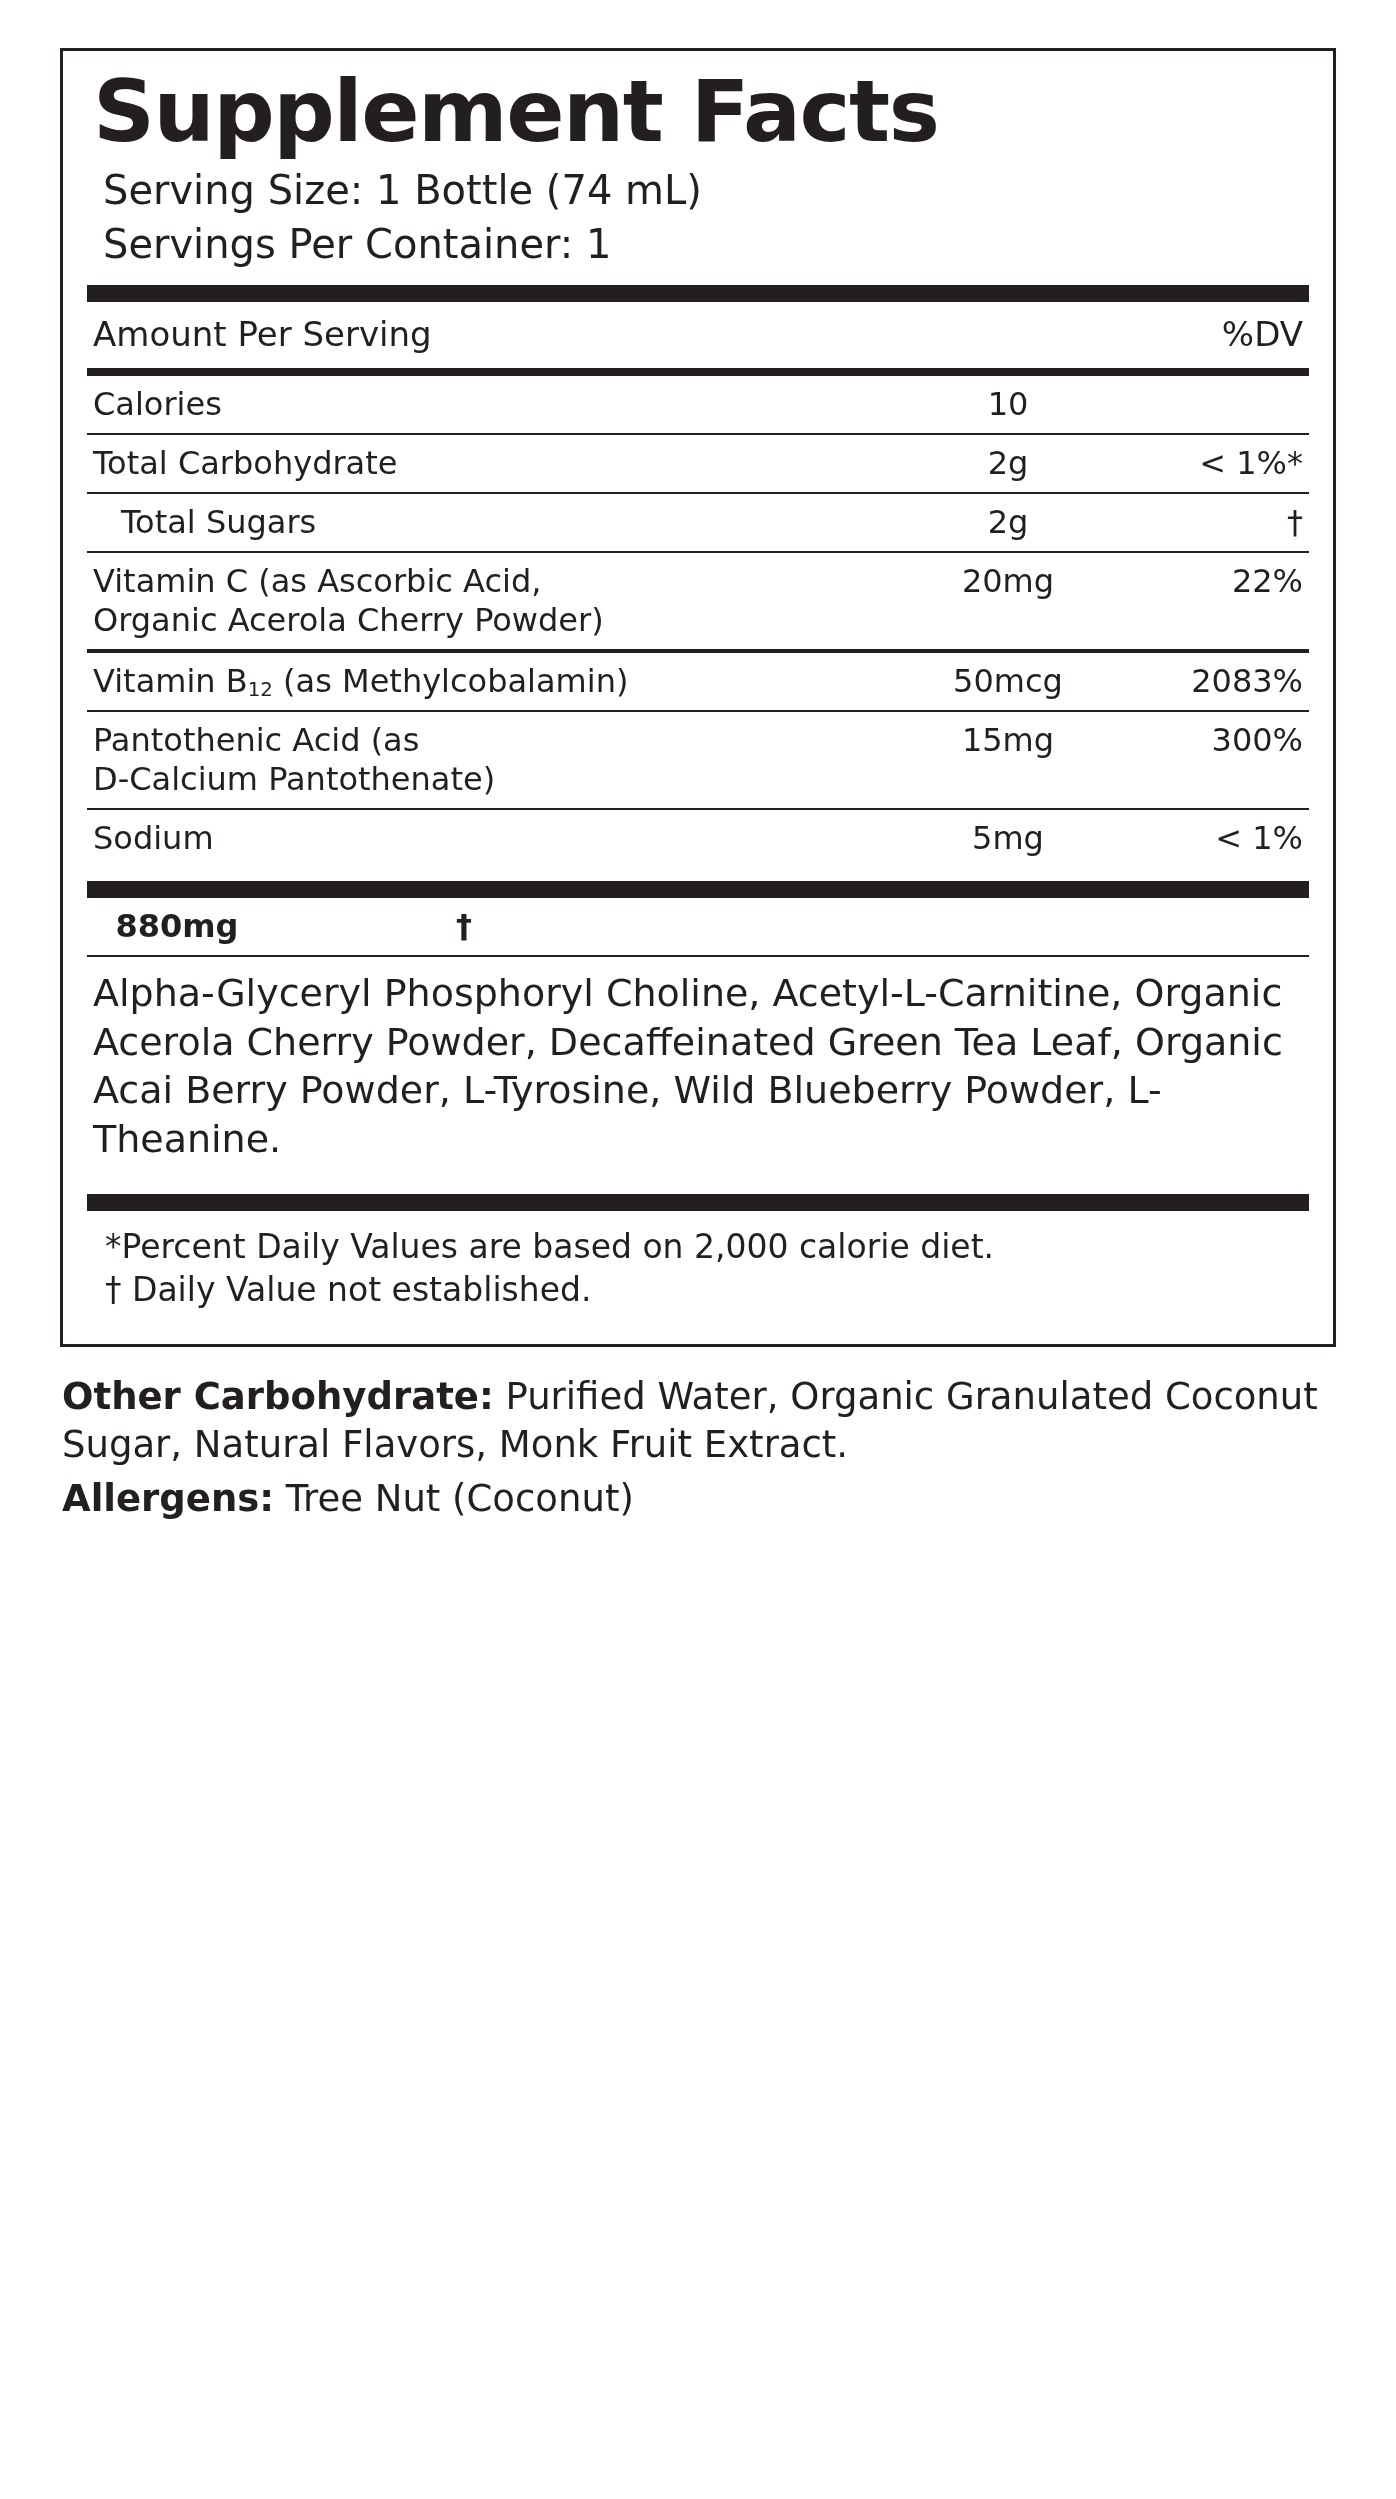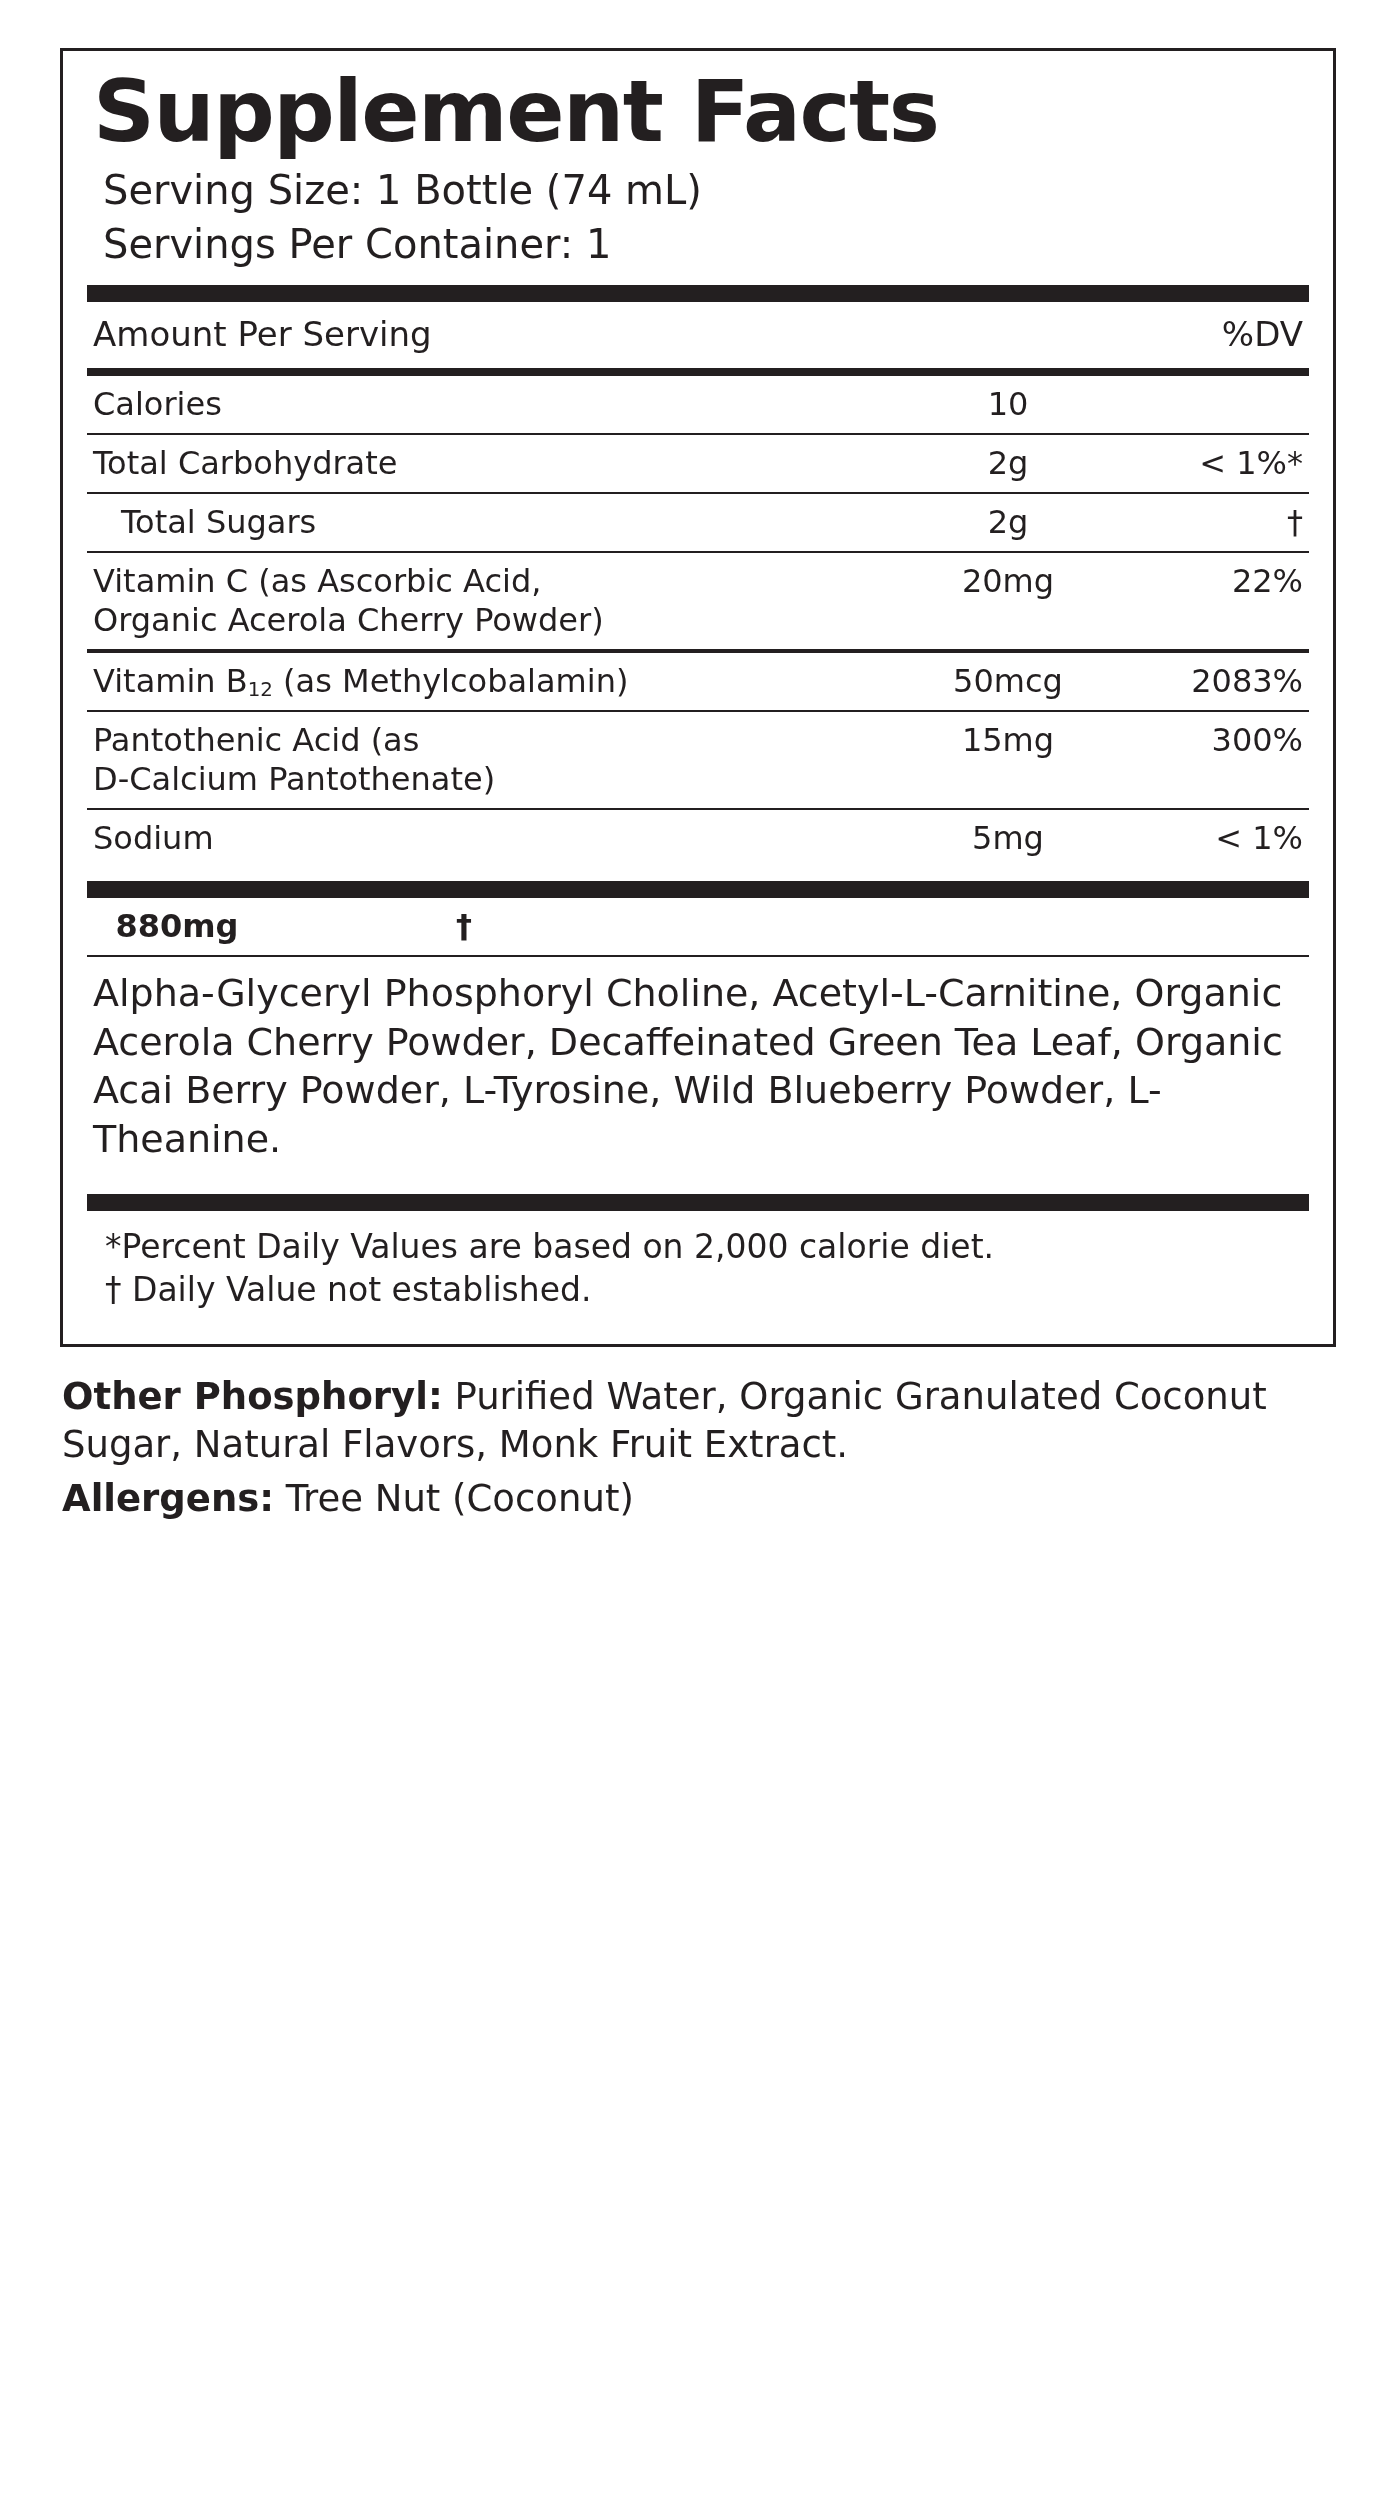"Other Phosphoryl:" b { text: Phosphoryl -> Carbohydrate }
